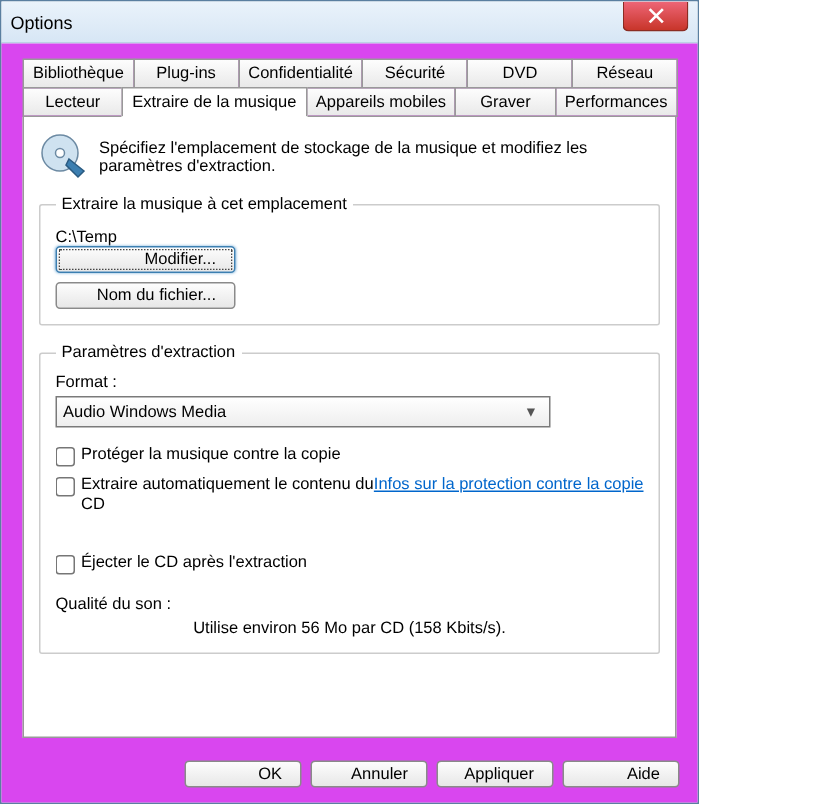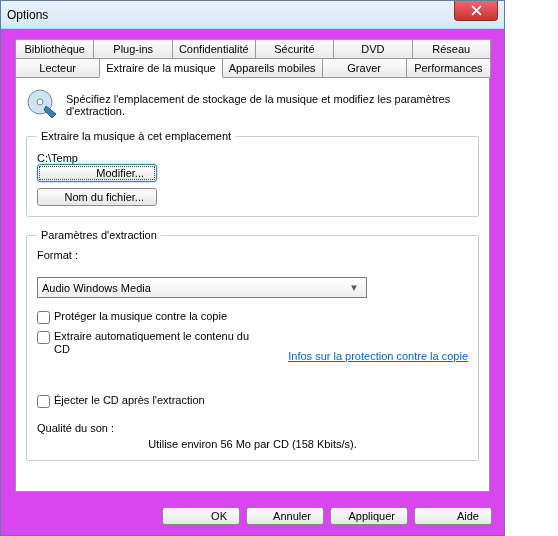"Options" .window { width: 505px -> 466px }
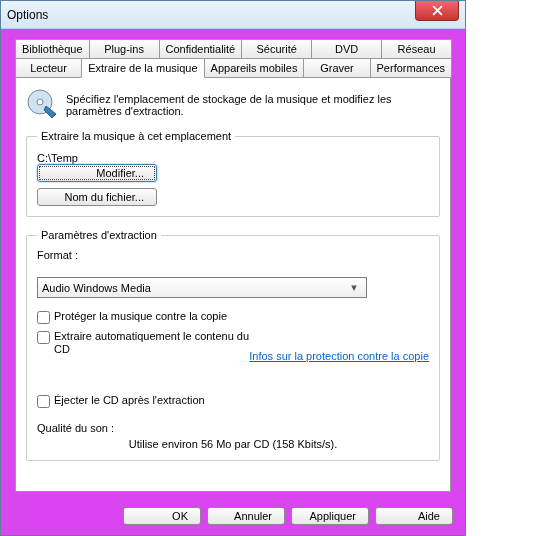"Format :" .format-label { margin-bottom: 16px -> 3px }
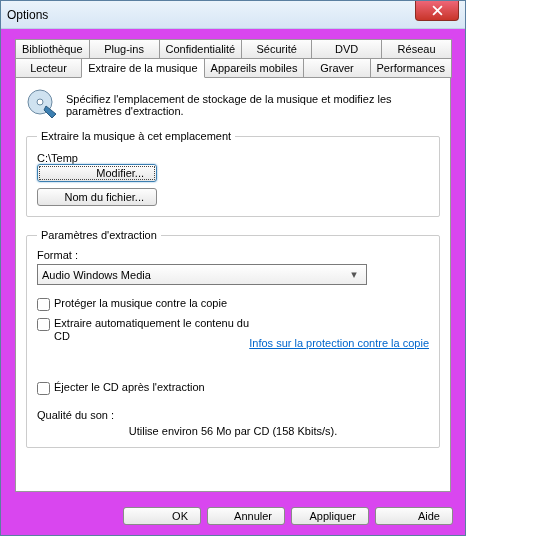"Protéger la musique contre la" .two-col { align-items: flex-end -> center }
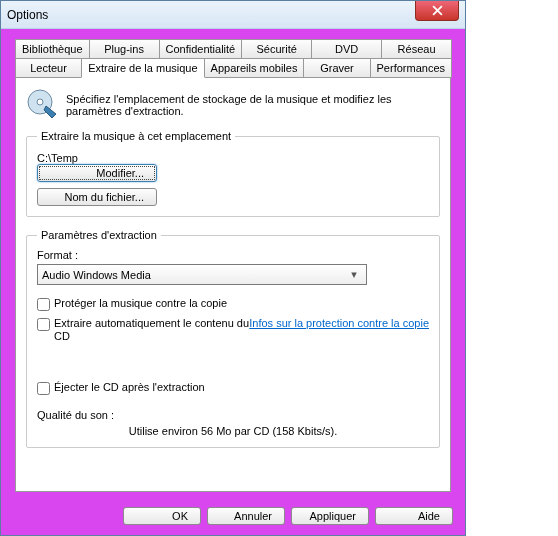"Éjecter le CD après l'extraction" div.check-row { margin-top: 32px -> 20px }
